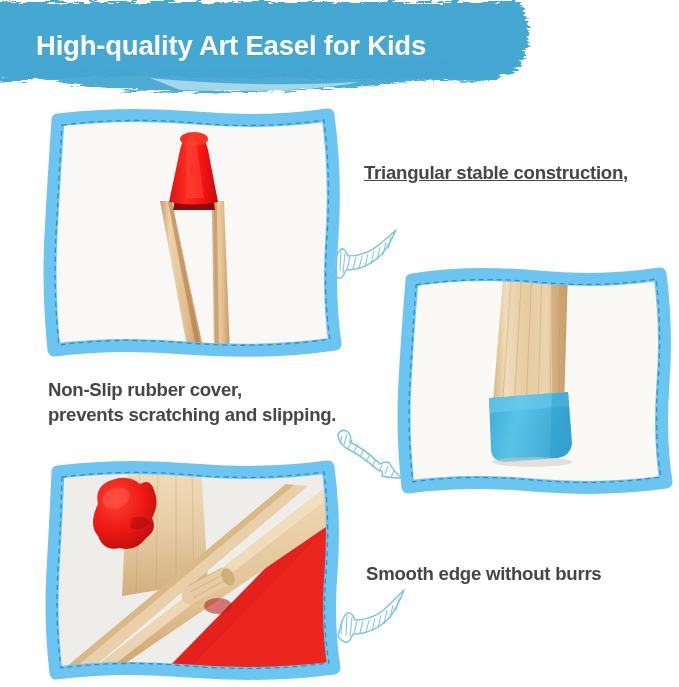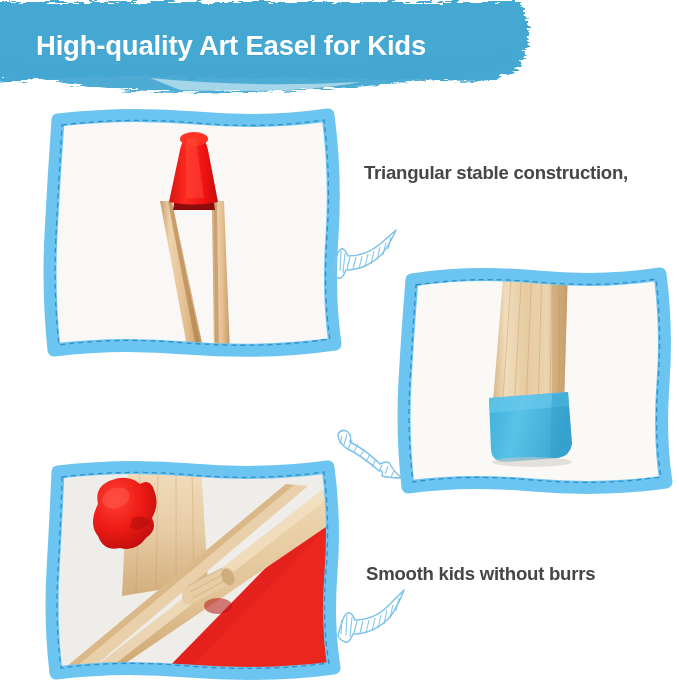"Triangular stable construction," #caption-1 { text-decoration: none -> underline }
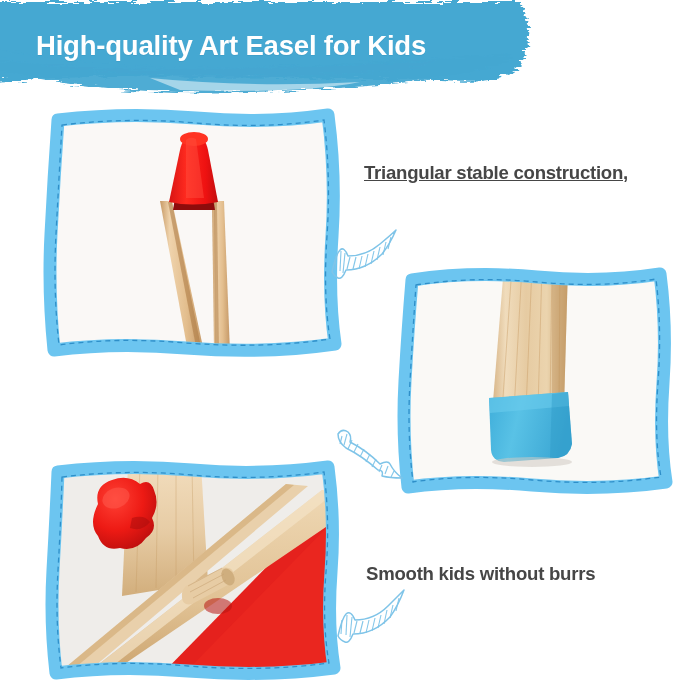"Non-Slip rubber cover," div.caption { html: none -> <div> <span>Non-Slip rubber cover,</span> <span>prevents scratching and slipping.</span> </div> }
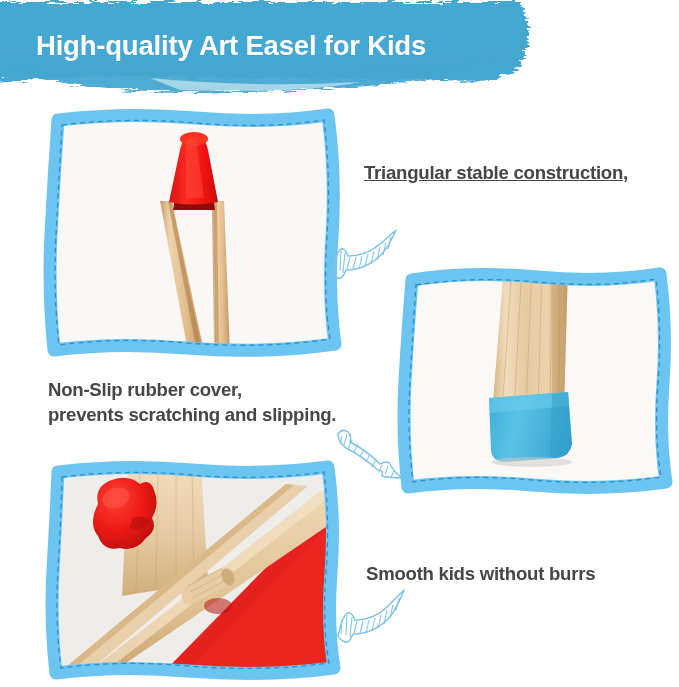"Smooth kids without burrs" span.line { text: kids -> edge }
